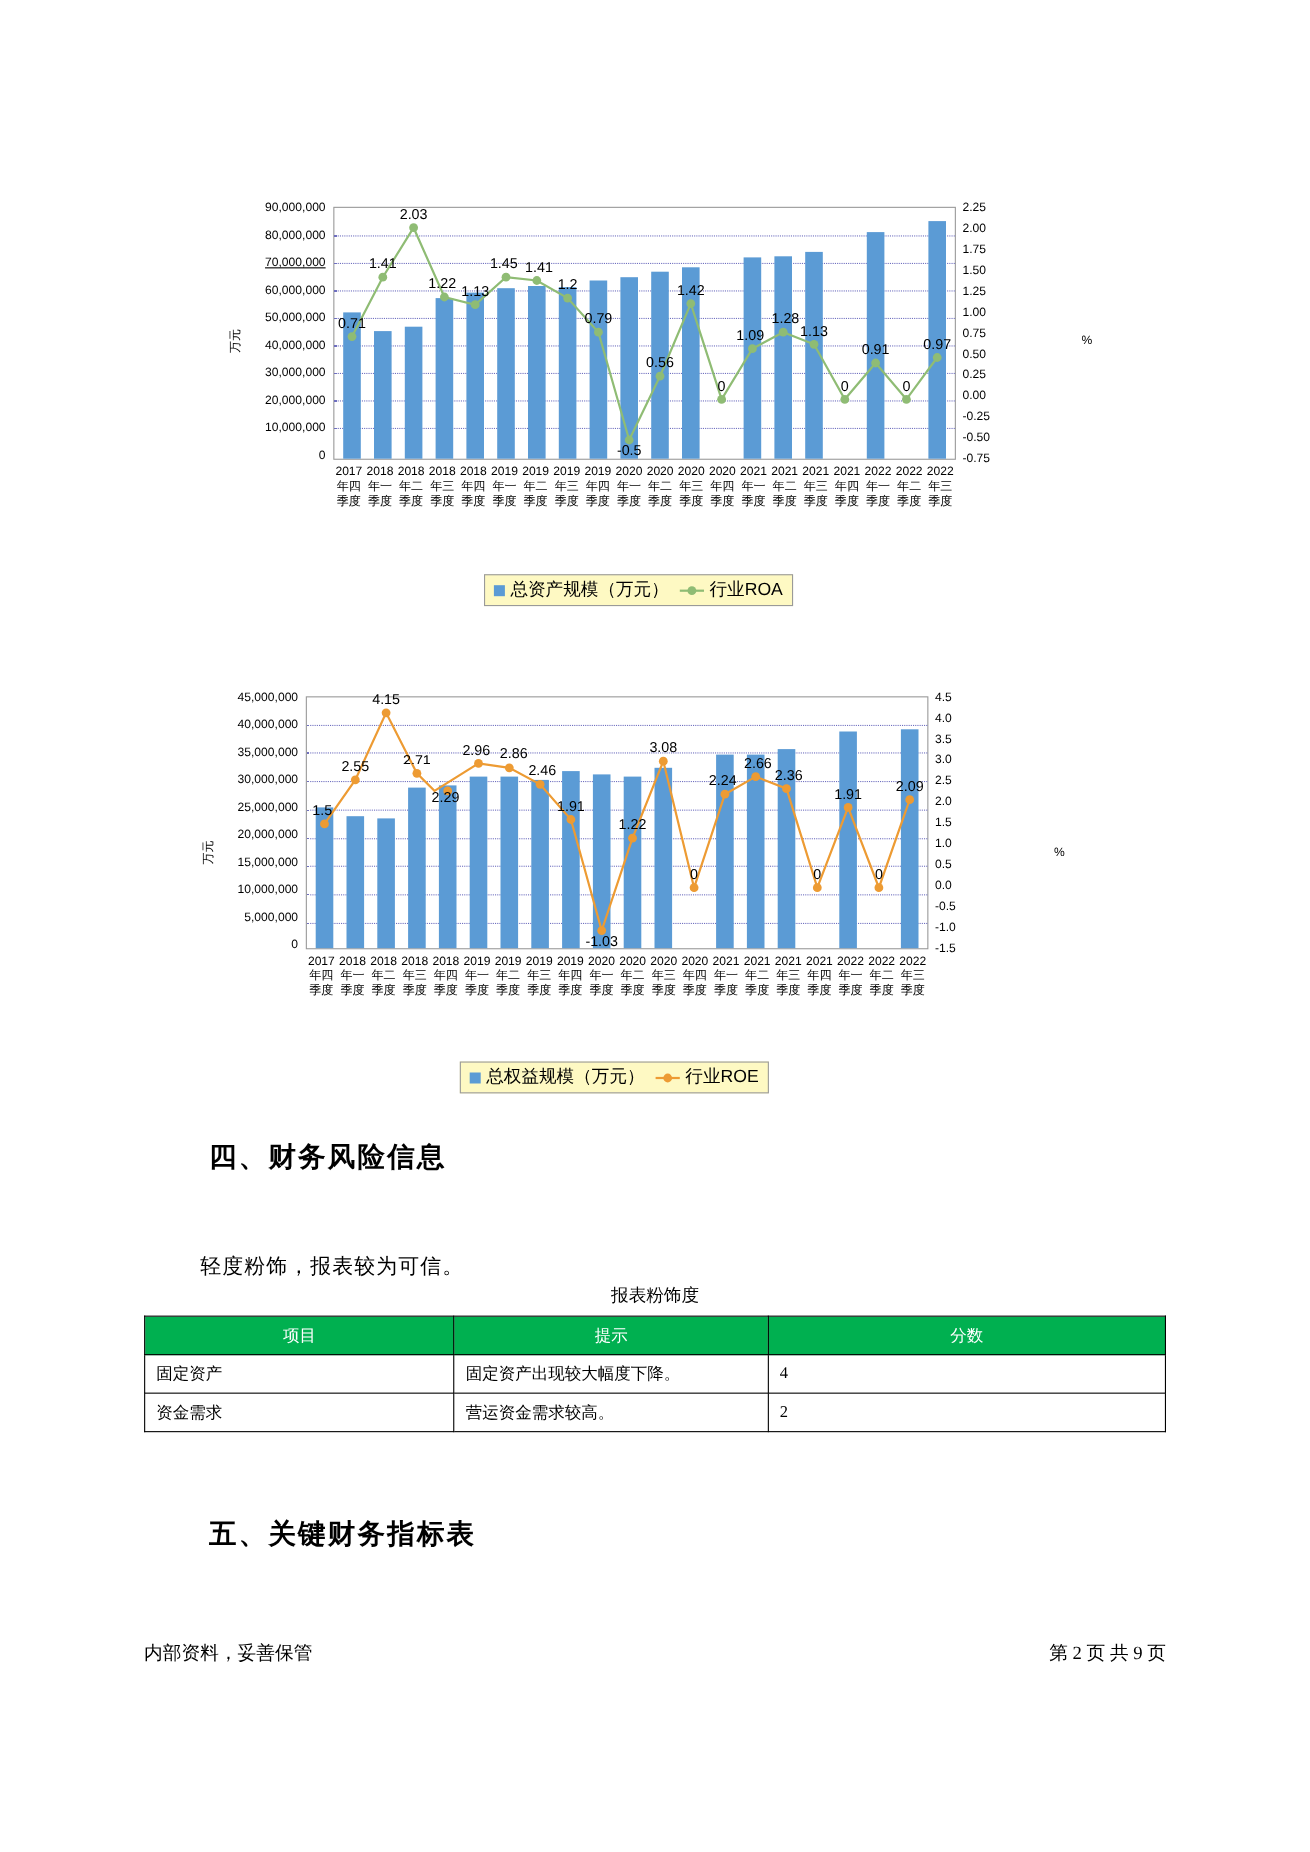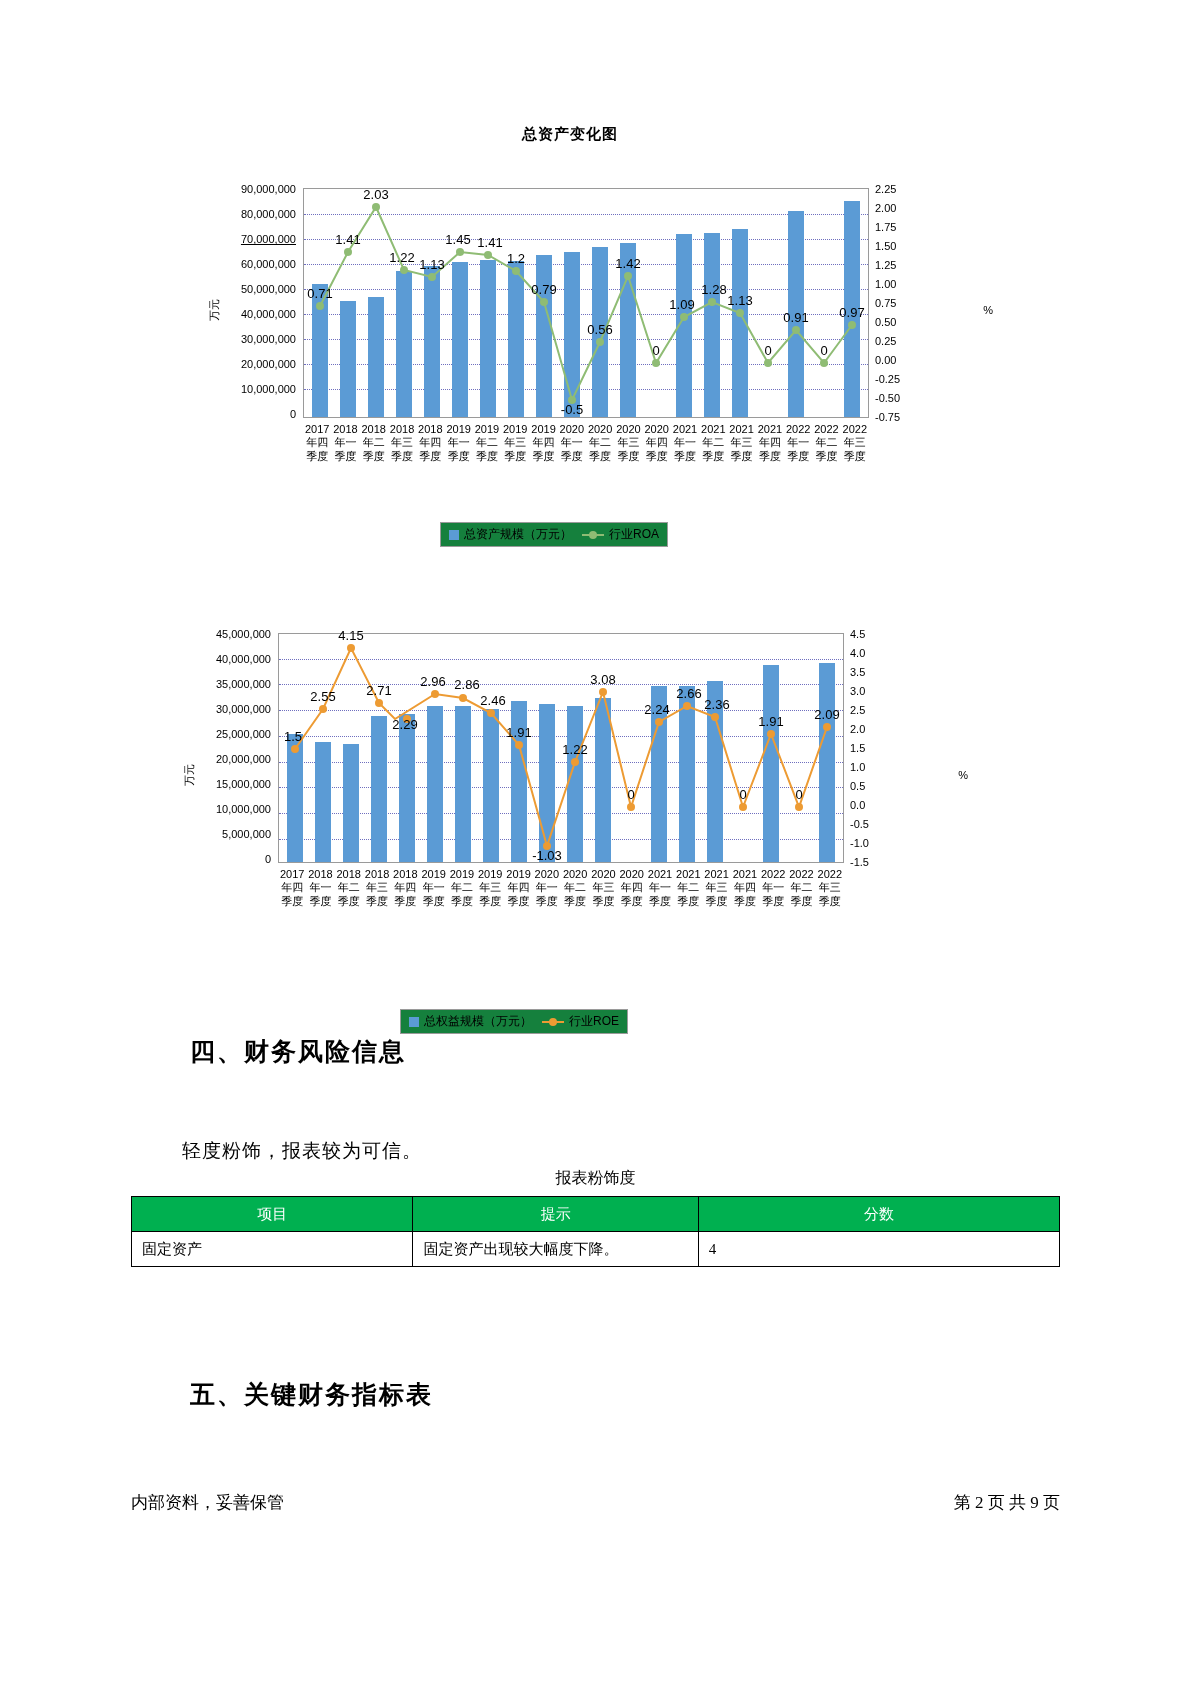"总资产变化图" div.chart-title { html: <div>总资产变化图</div> -> none }
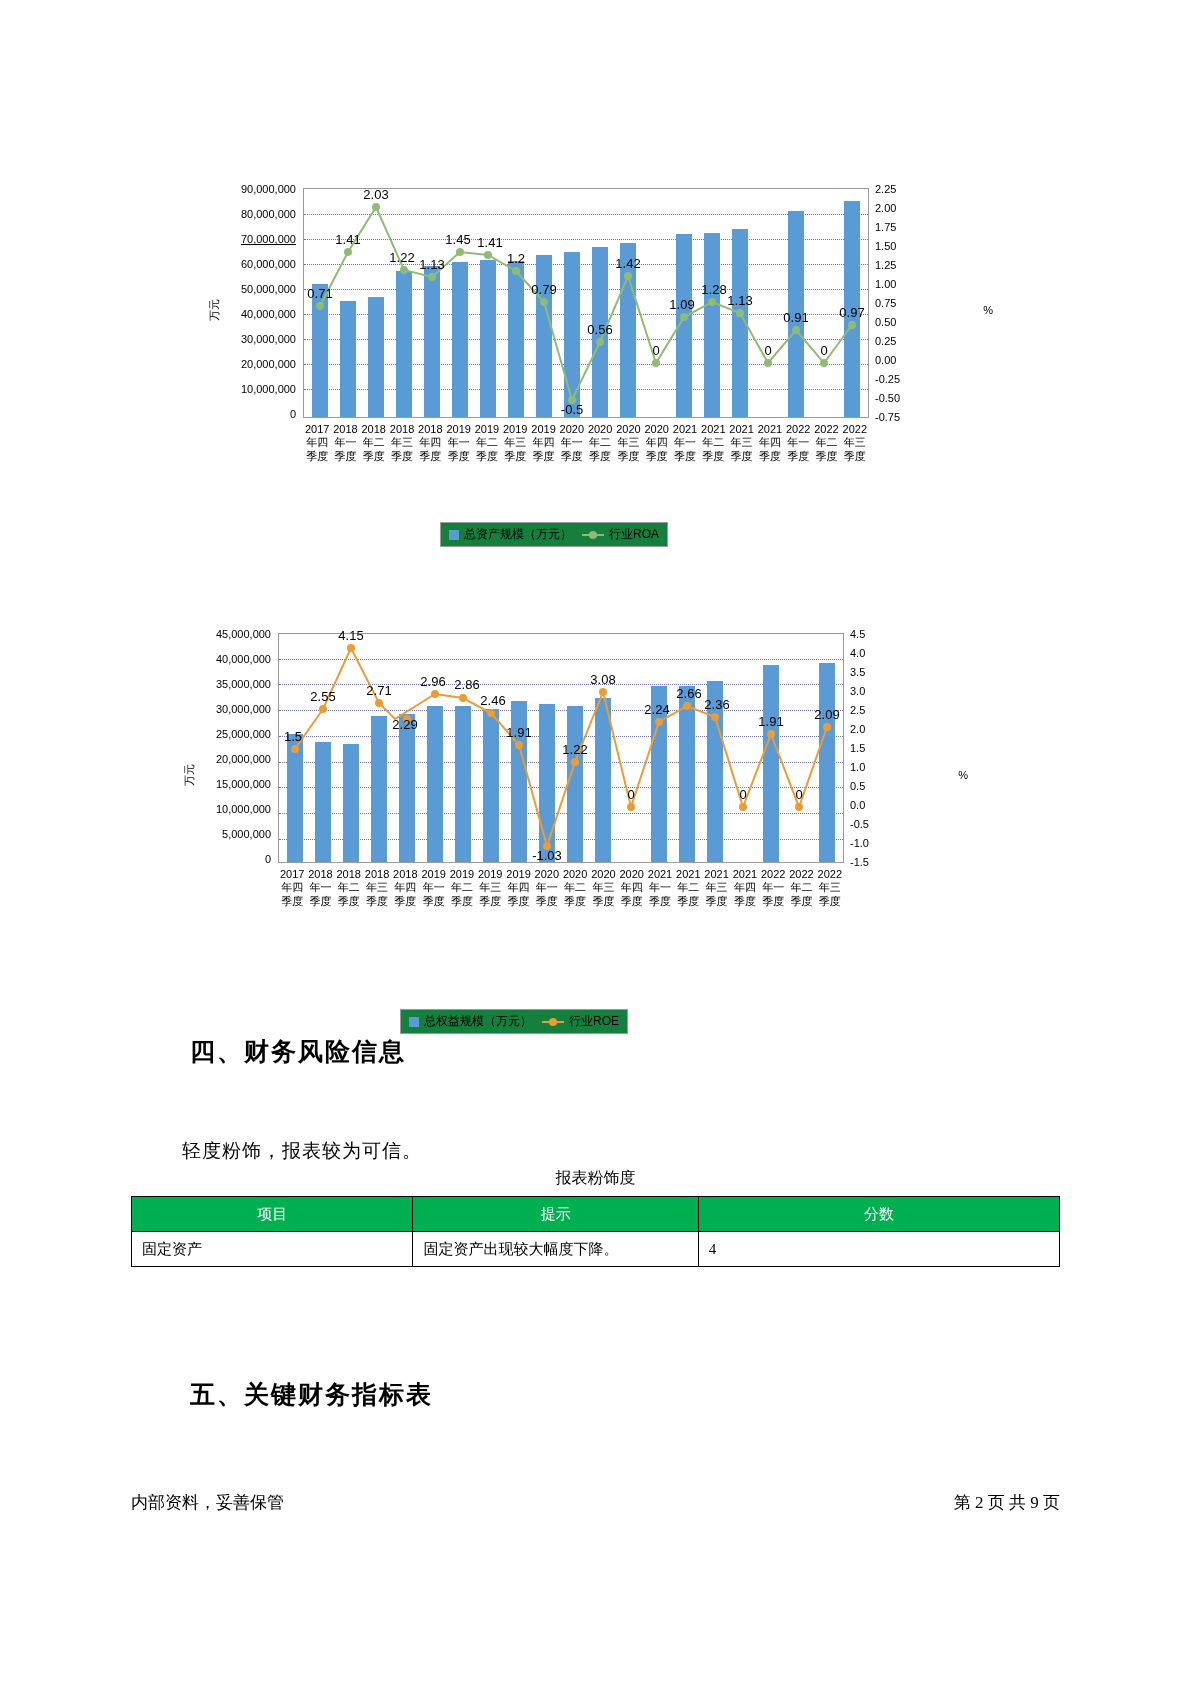"总资产规模（万元）" .legend { background: #15803d -> #fef9c3; font-size: 12px -> 16px }
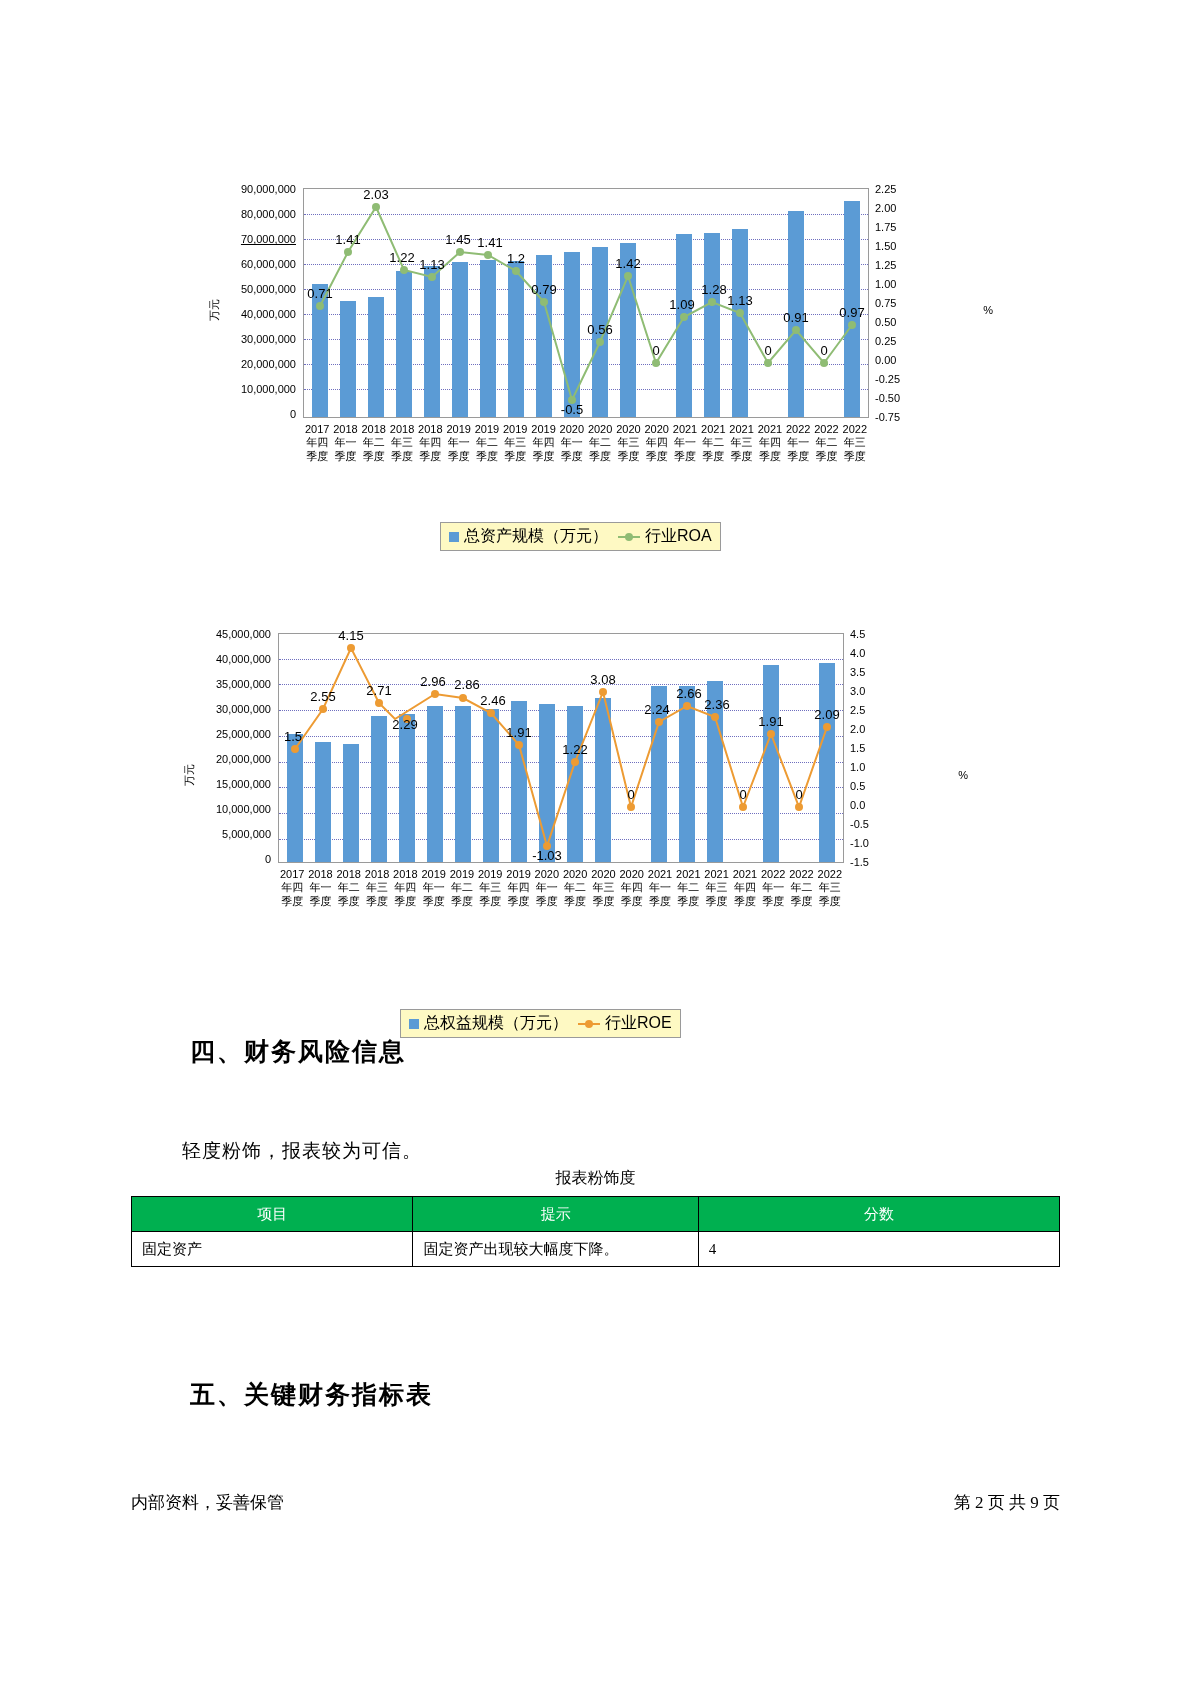"总权益规模（万元）" div.legend { left: 250px -> 268px; margin-top: 44px -> none }
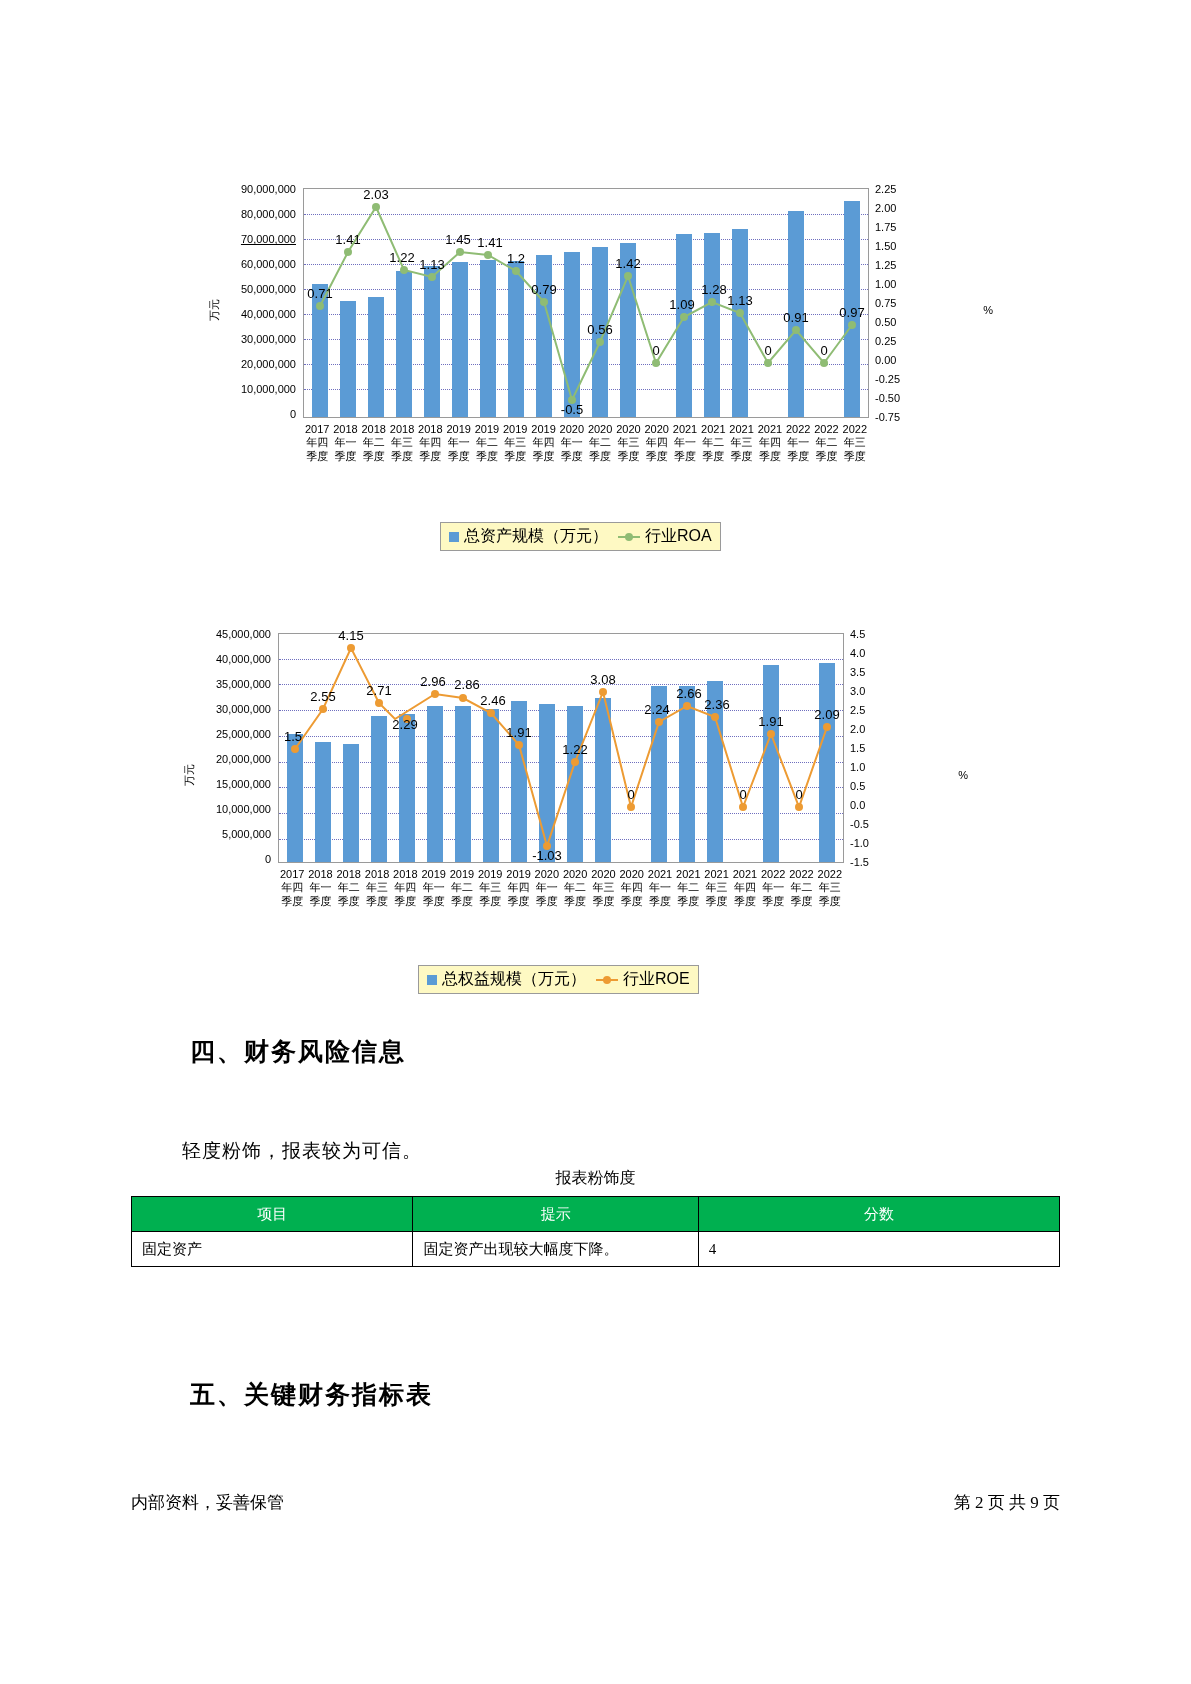"资金需求" tr { html: none -> <tr> <td>资金需求</td> <td>营运资金需求较高。</td> <td>2</td> </tr> }
